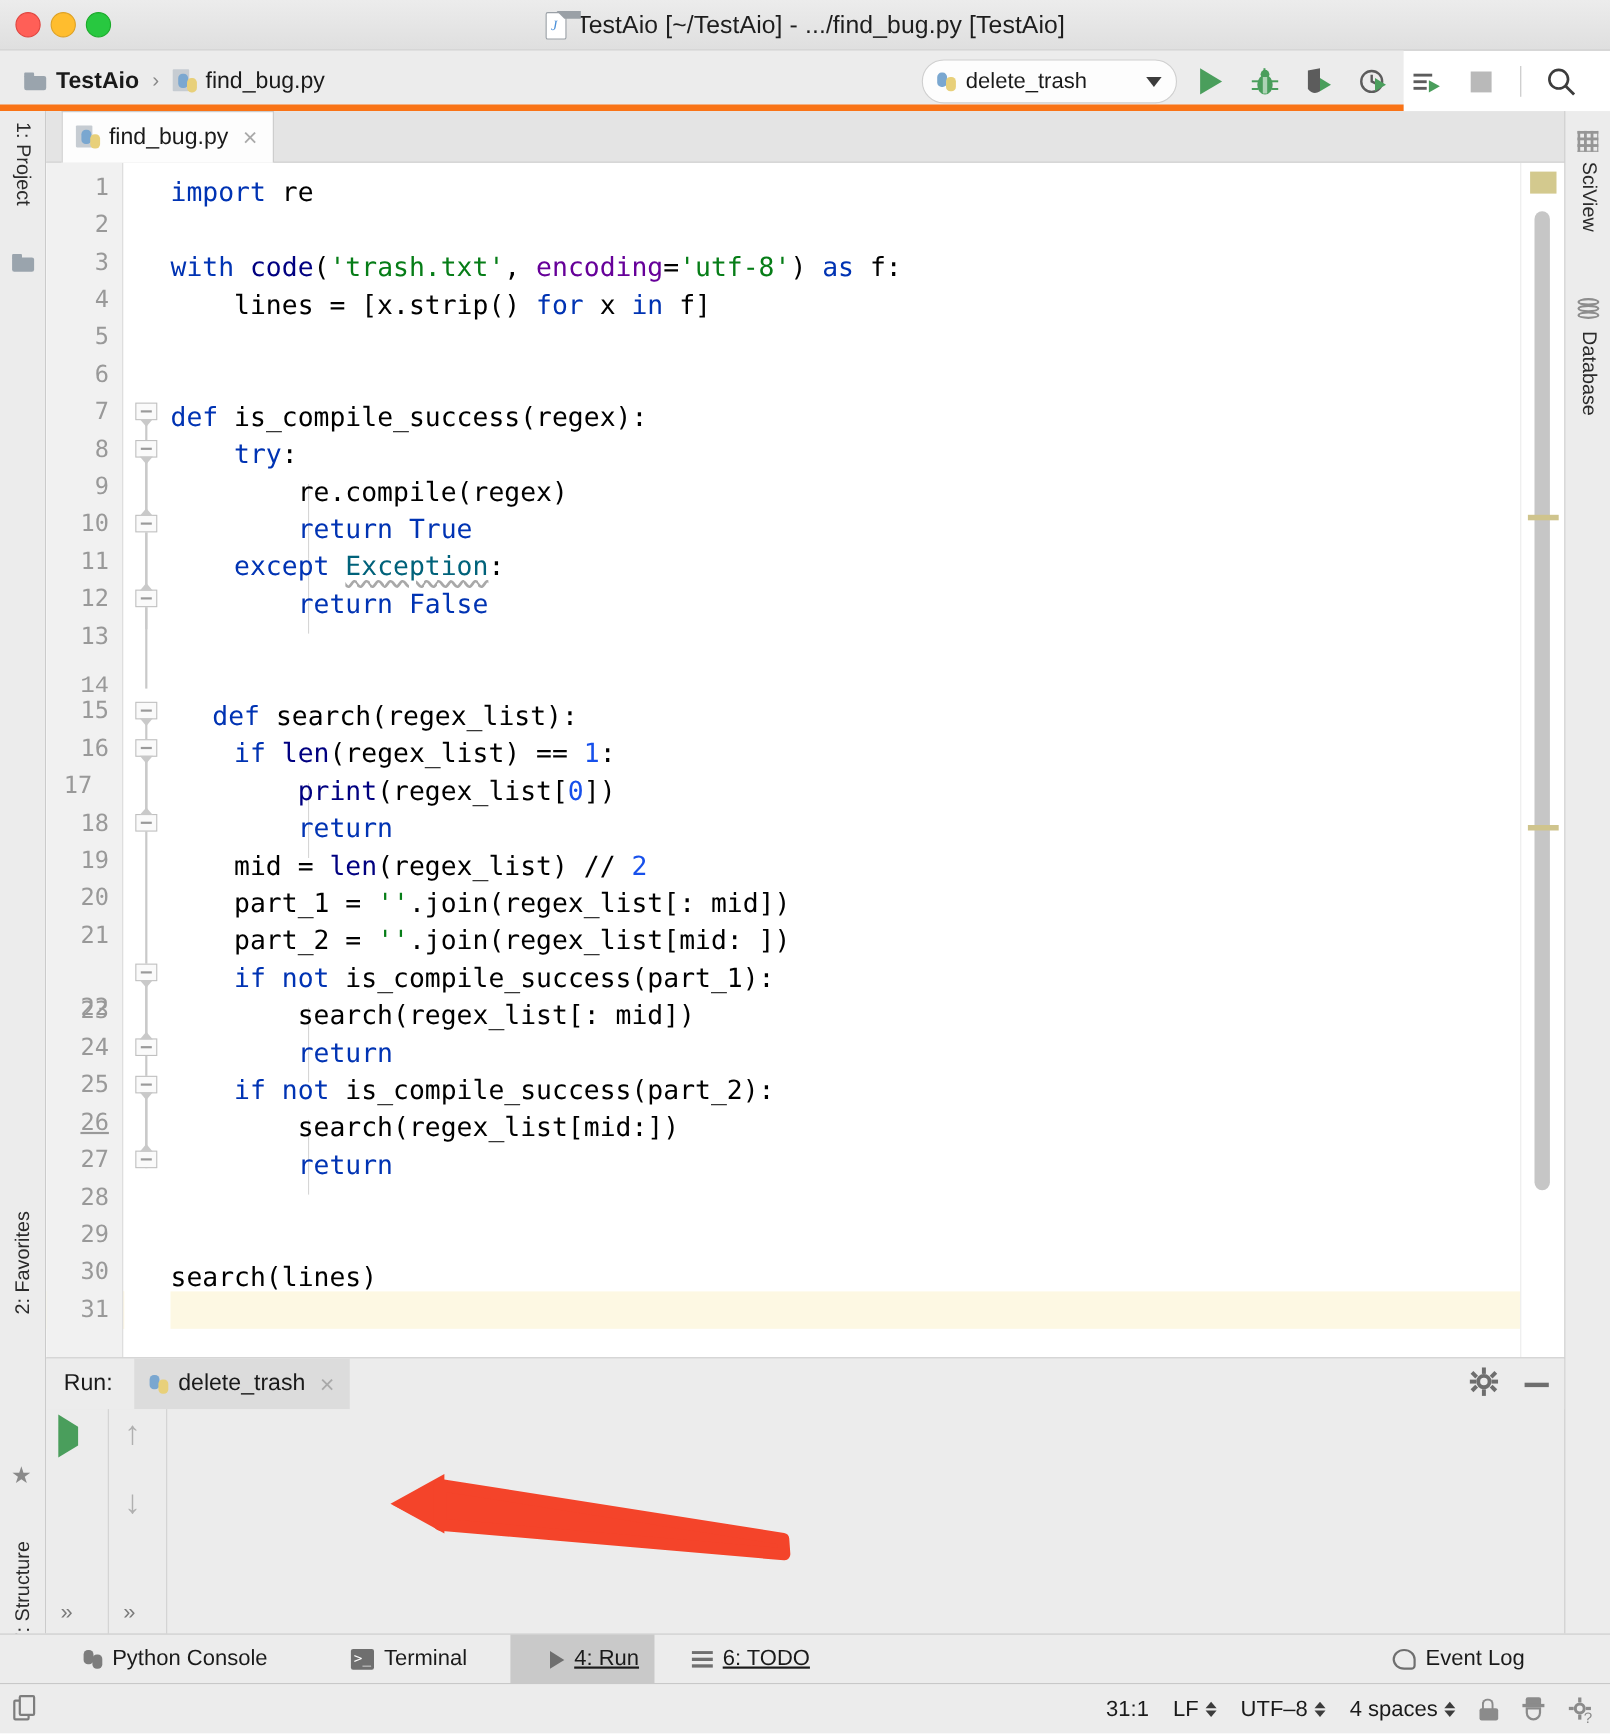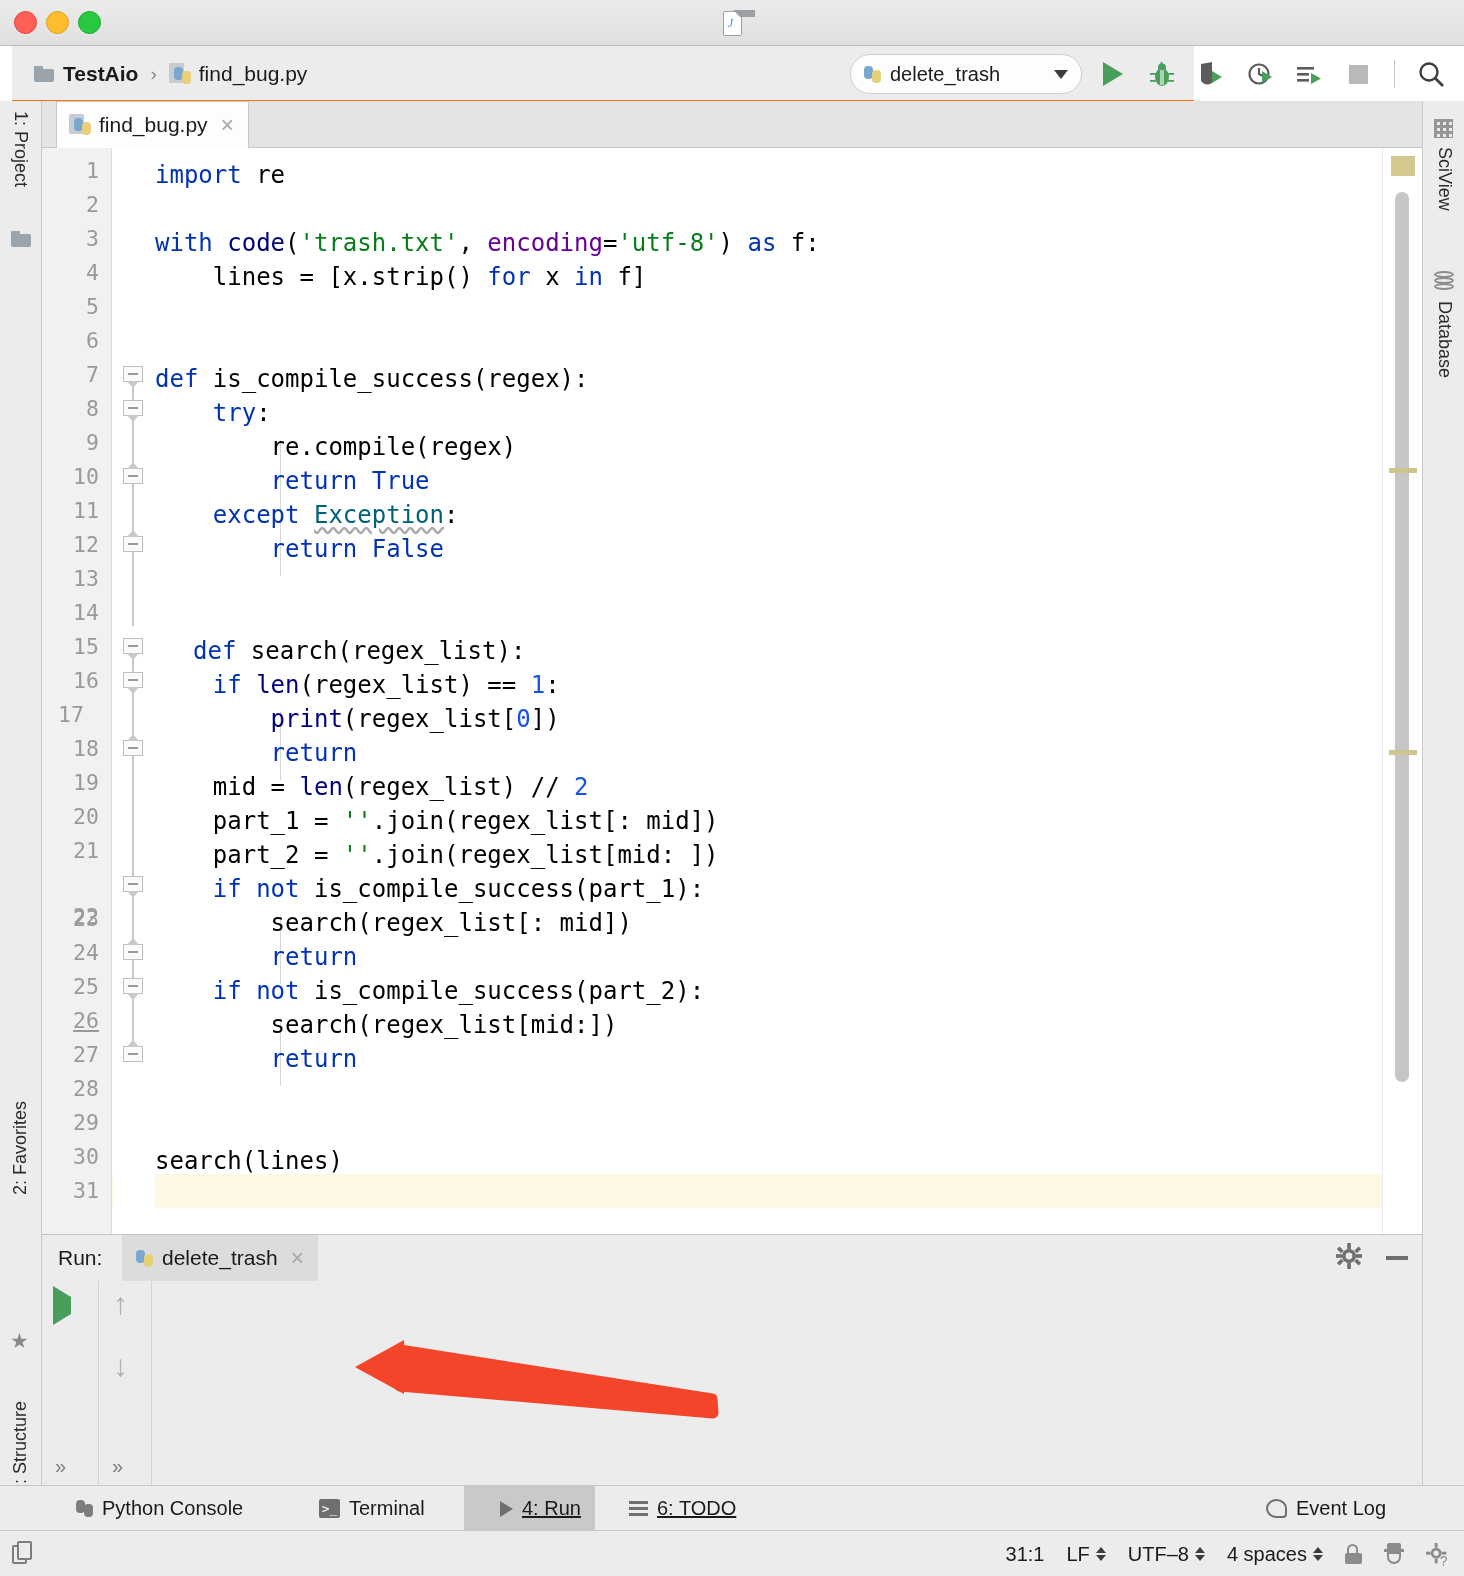"TestAio [~/TestAio] - .../find_bug.py" span { html: none -> <span>TestAio [~/TestAio] - .../find_bug.py [TestAio]</span> }
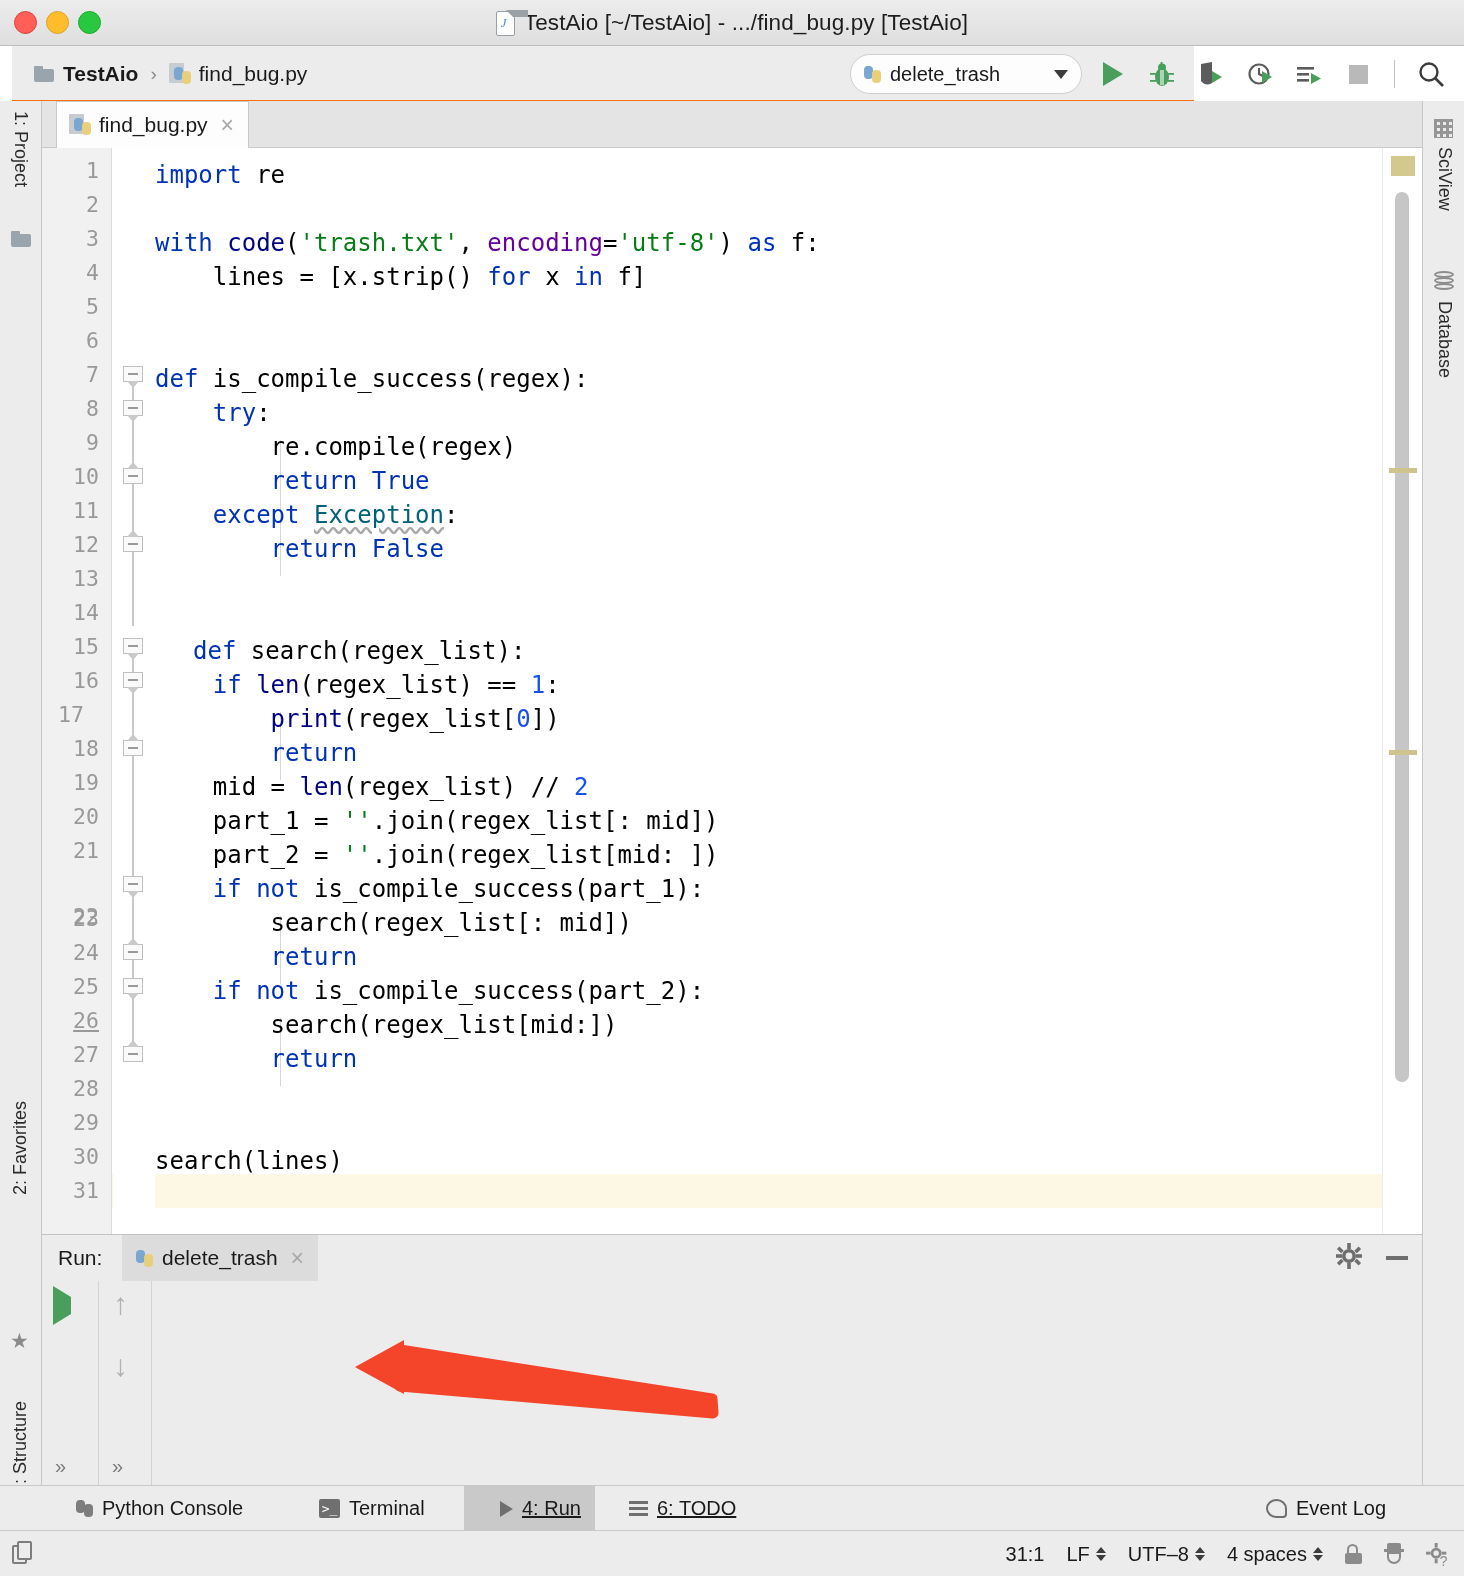"TestAio" .toolbar { border-bottom: 1px solid #f97316 -> 6px solid #f97316; left: 12px -> 0; width: 1182px -> 1276px }
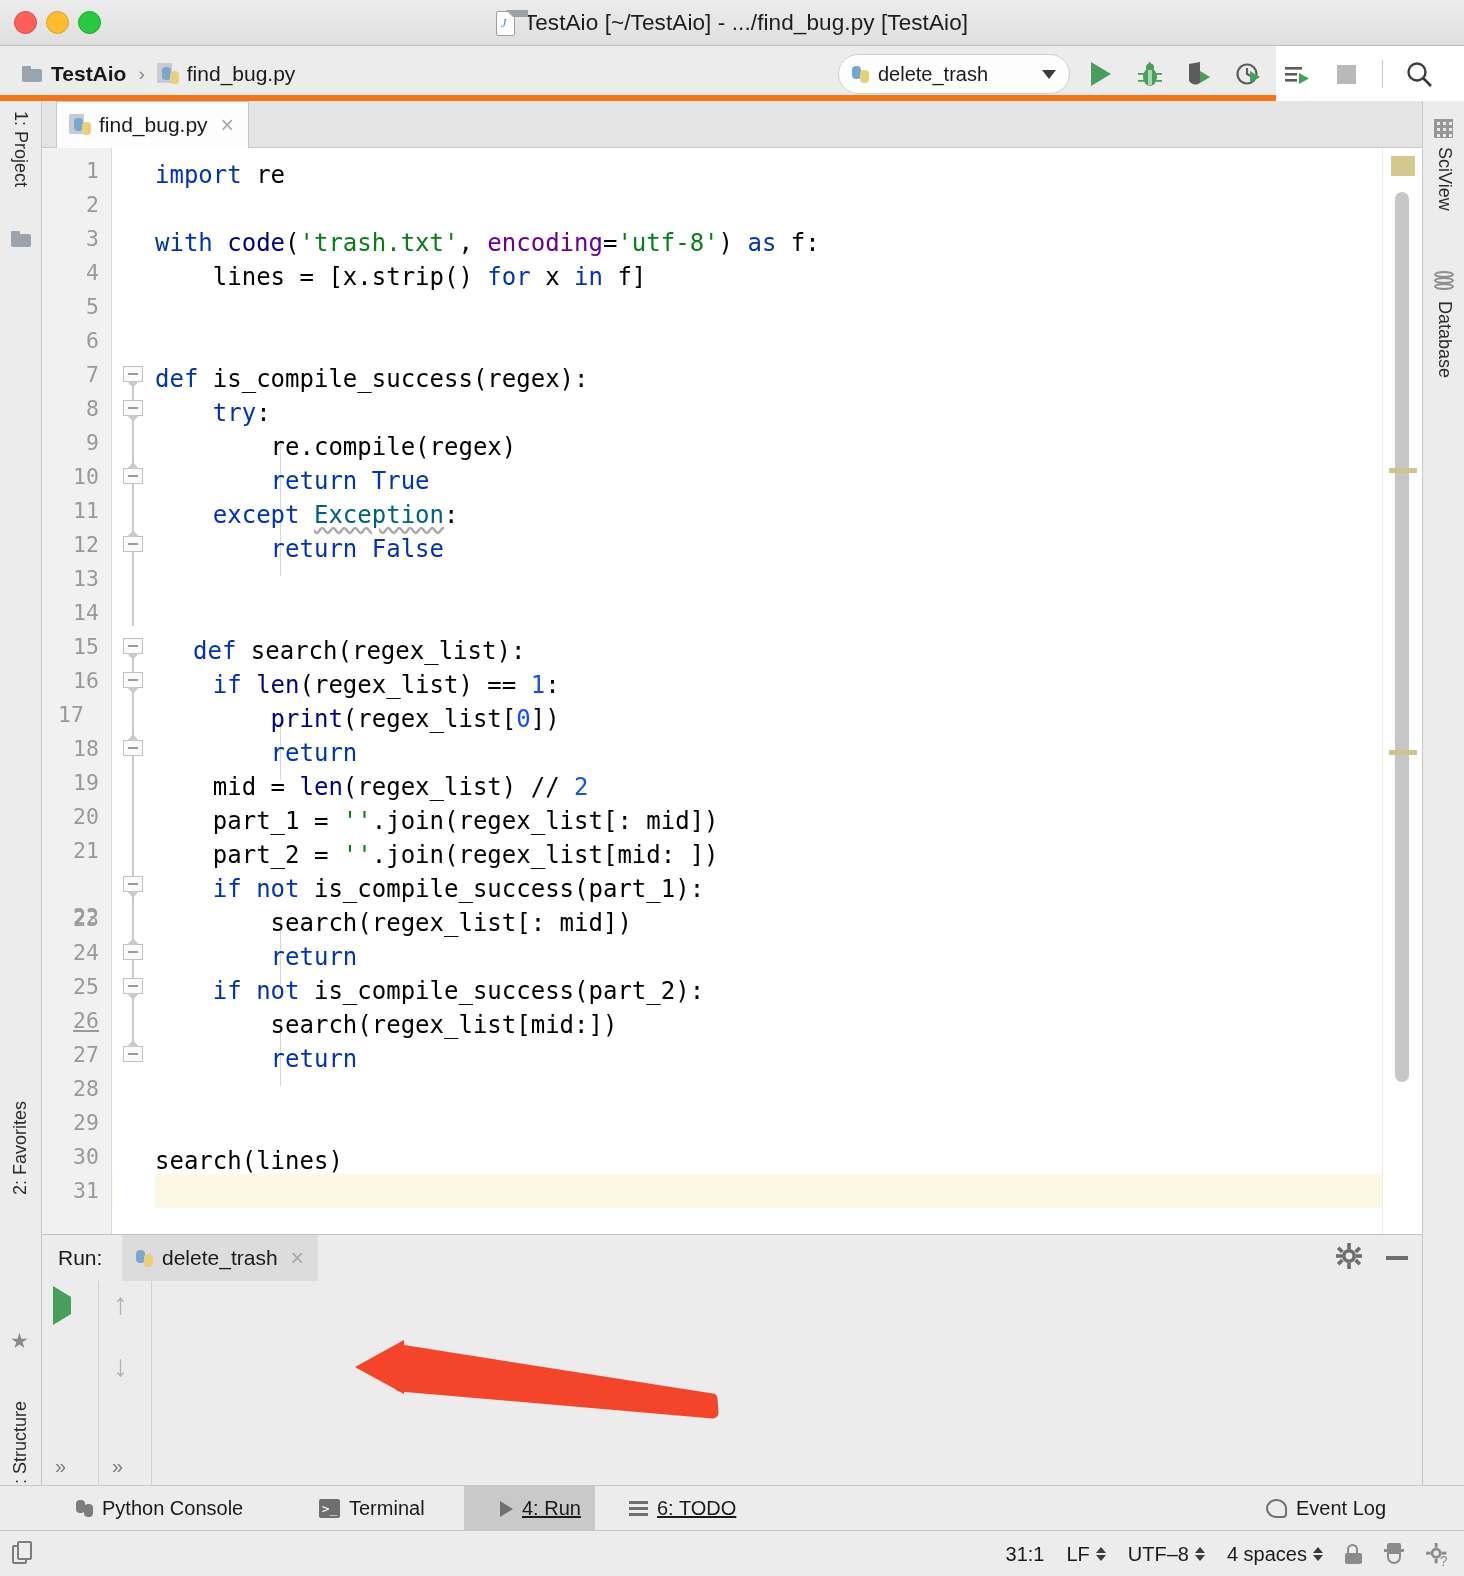"14" div.lnum { font-family: none -> Liberation Mono, monospace; top: 452px -> 464px }
